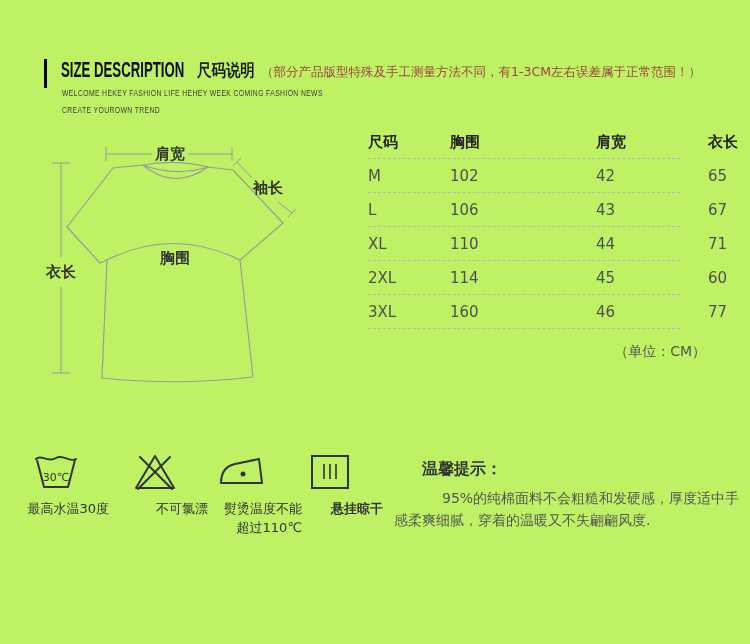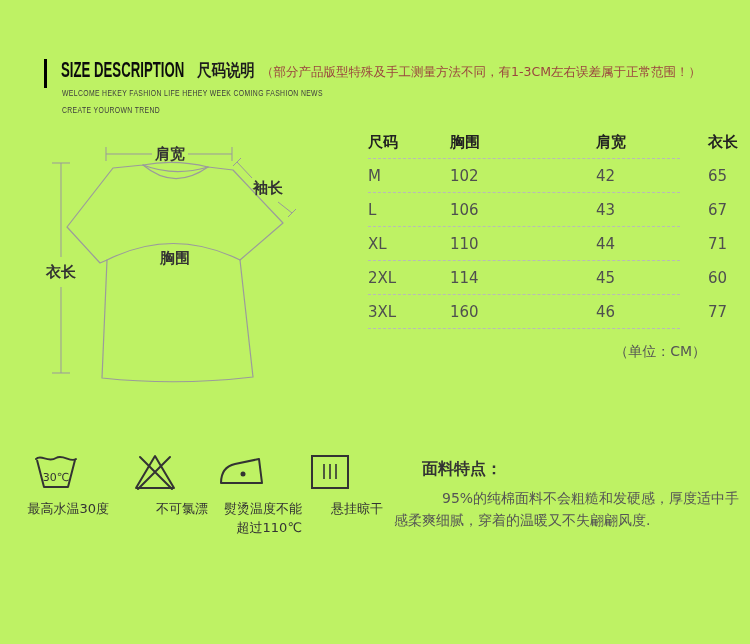"面料特点：" div.fabric-title { text: 面料特点 -> 温馨提示 }
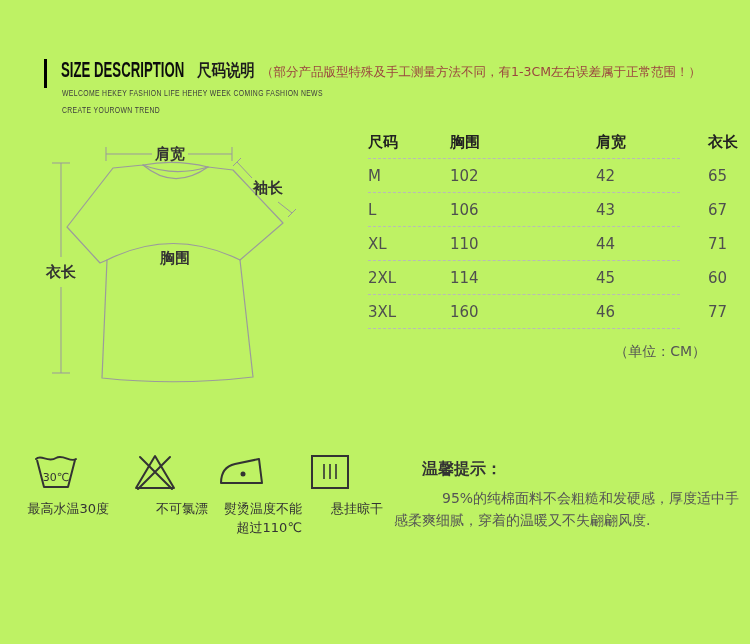"悬挂晾干" .care-item.c4 { font-weight: none -> bold }
